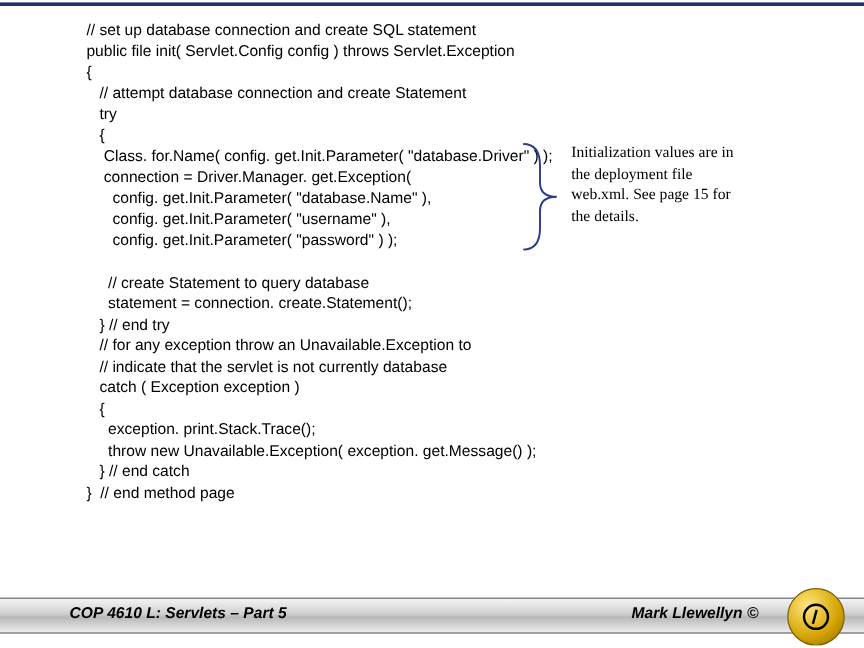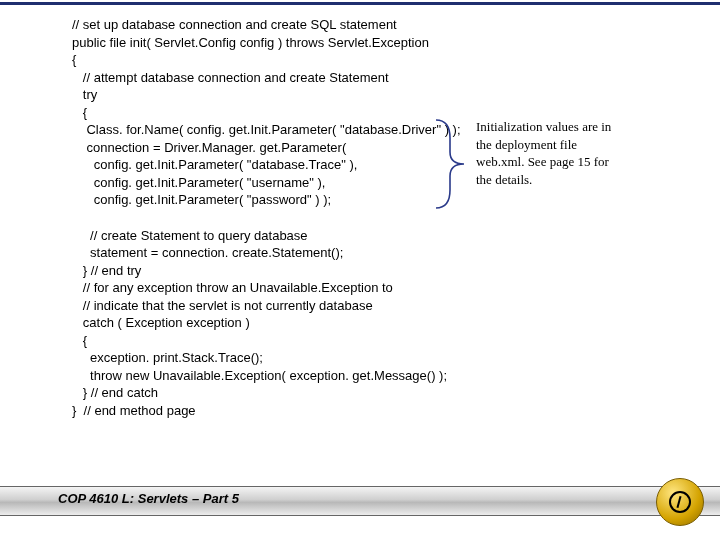"connection = Driver.Manager." span { text: get.Parameter -> get.Exception }
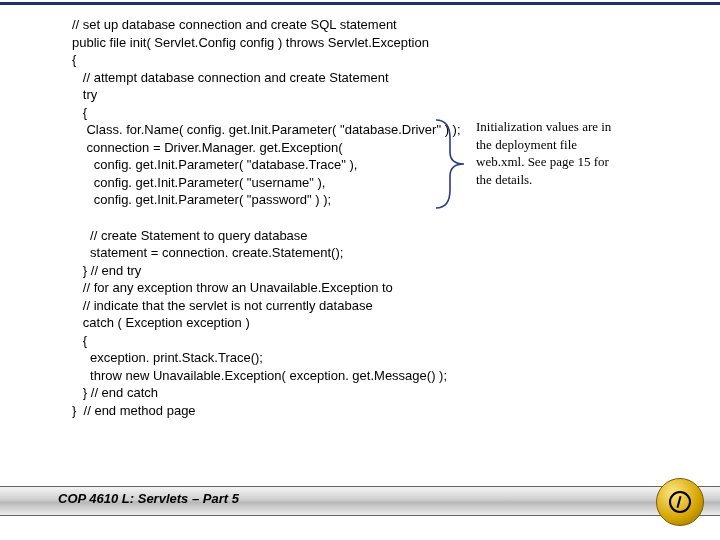"config. get.Init.Parameter(" span { text: database.Trace -> database.Name }
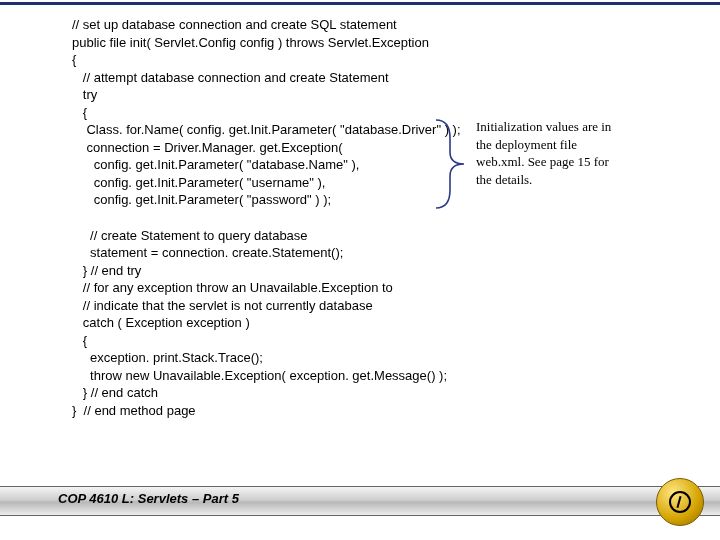"COP 4610 L: Servlets –" .footer { bottom: 12px -> 0 }
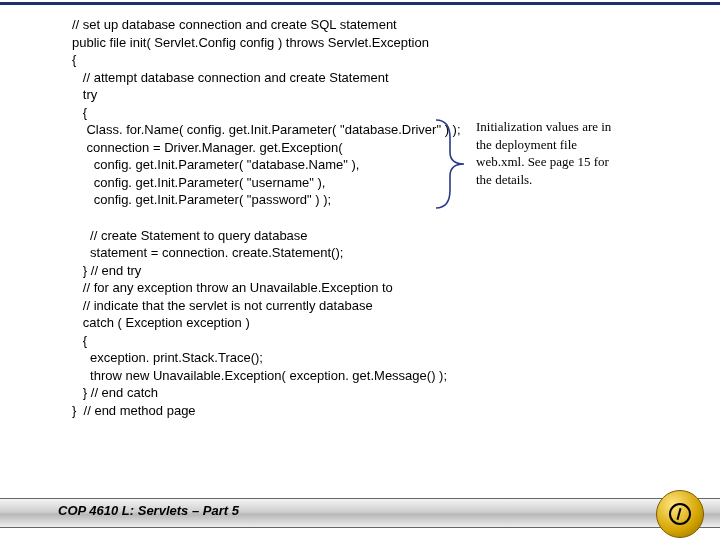"Mark Llewellyn ©" div.footer-text { html: none -> <div>Mark Llewellyn ©</div> }
